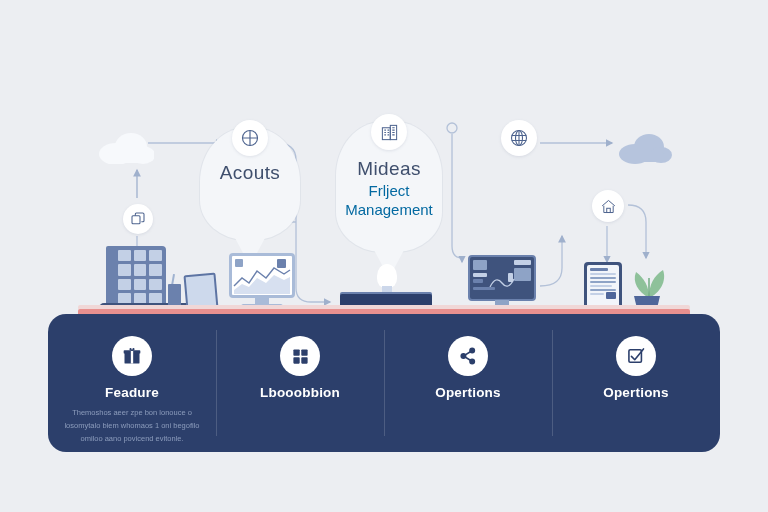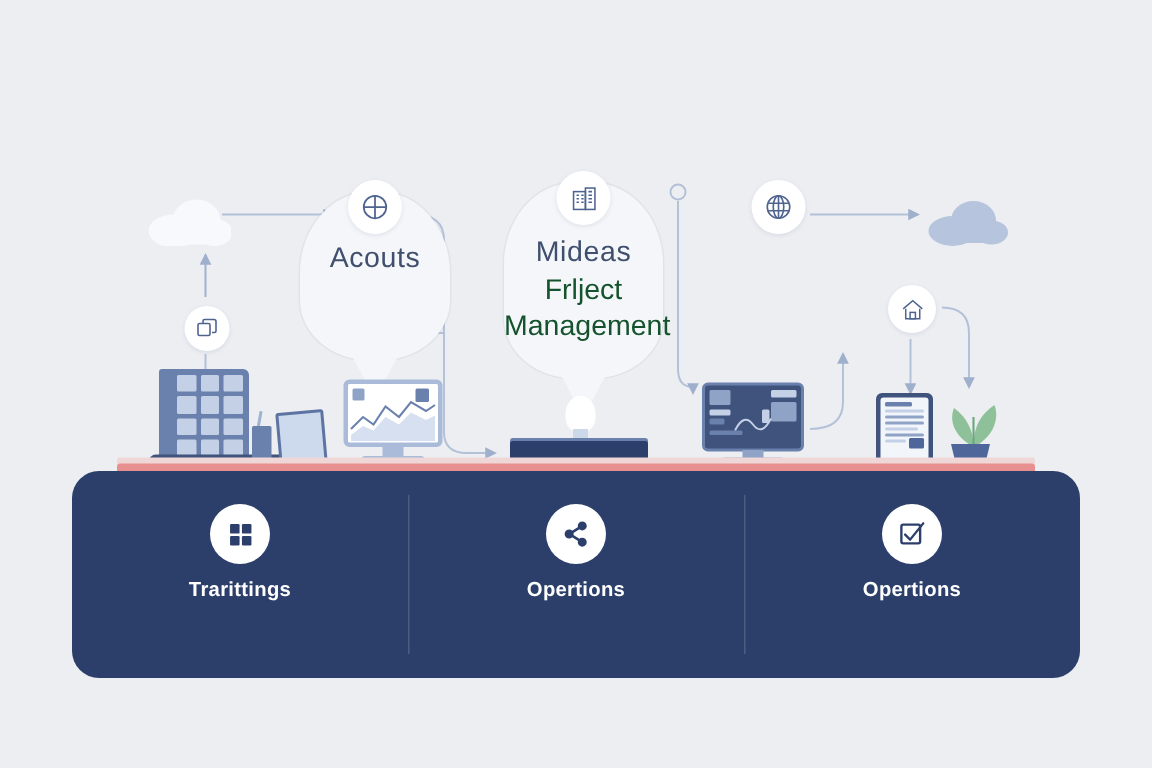"Frlject" .bubble-sub { color: #14532d -> #0369a1; font-size: 19px -> 15px }
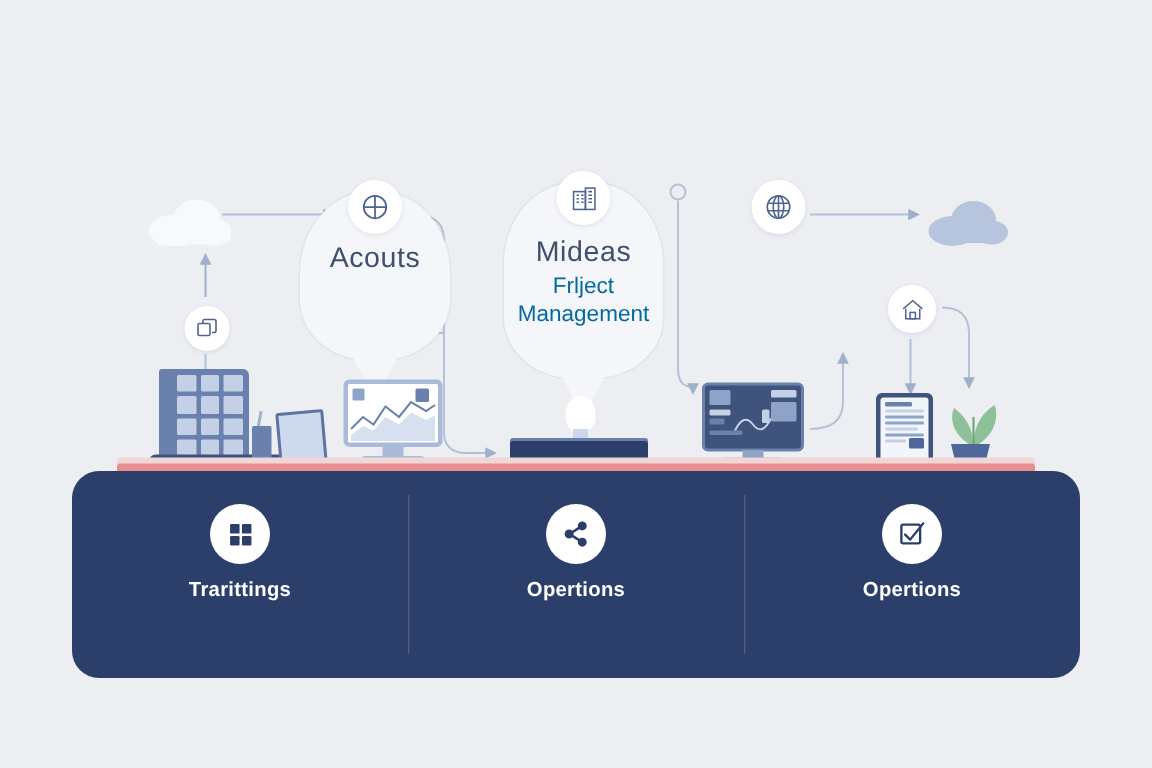"Feadure" div.col { html: none -> <div> <div> <svg> <rect></rect> <rect></rect> <rect></rect> <path></path> <path></path> </svg> </div> <div>Feadure</div> <div>Themoshos aeer zpe bon lonouce o losomytalo biem whomaos 1 oni begofilo omiloo aano povicend evitonle.</div> </div> }
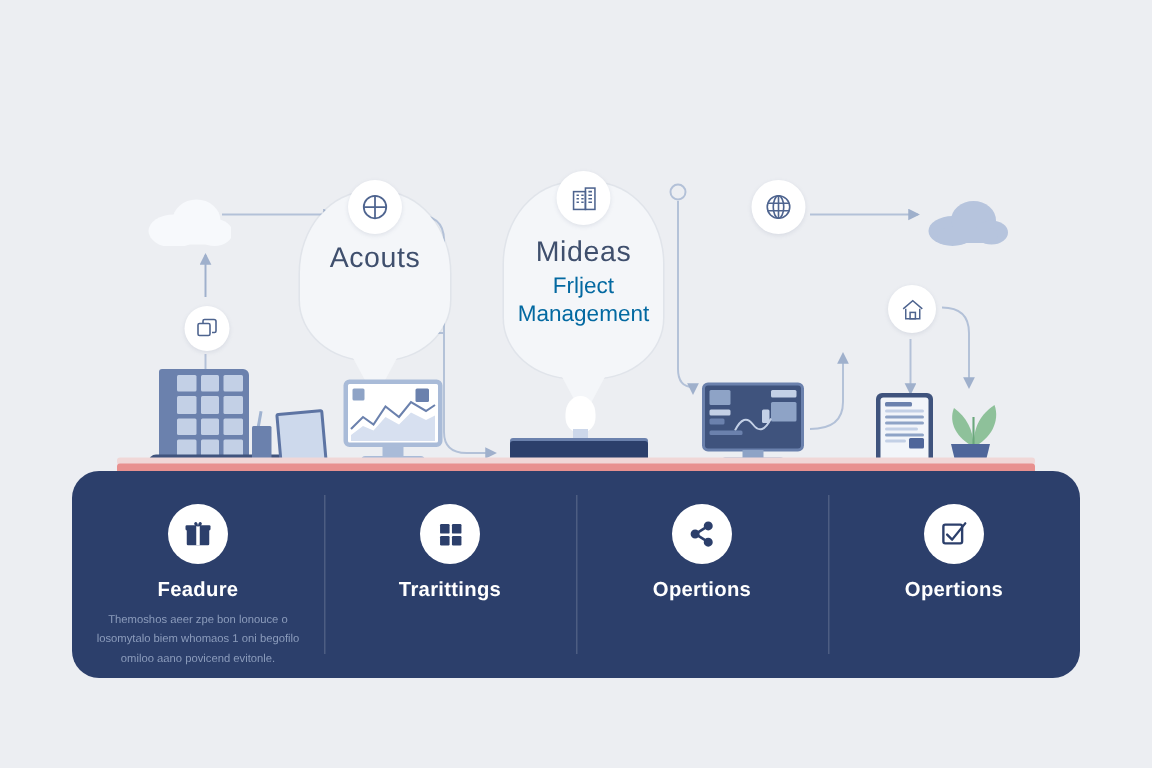"Trarittings" div.col-title { text: Trarittings -> Lbooobbion }
